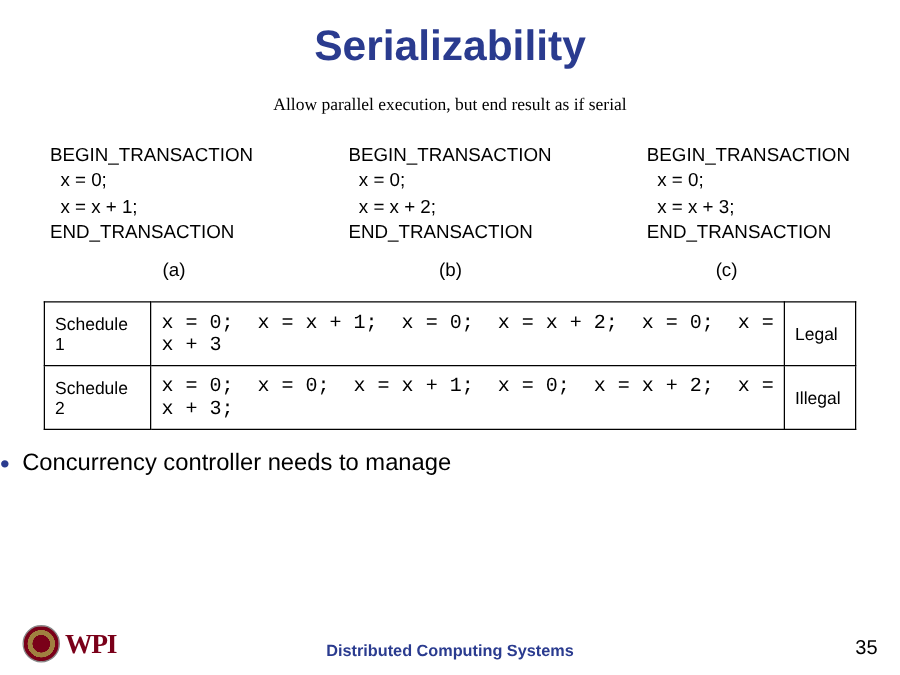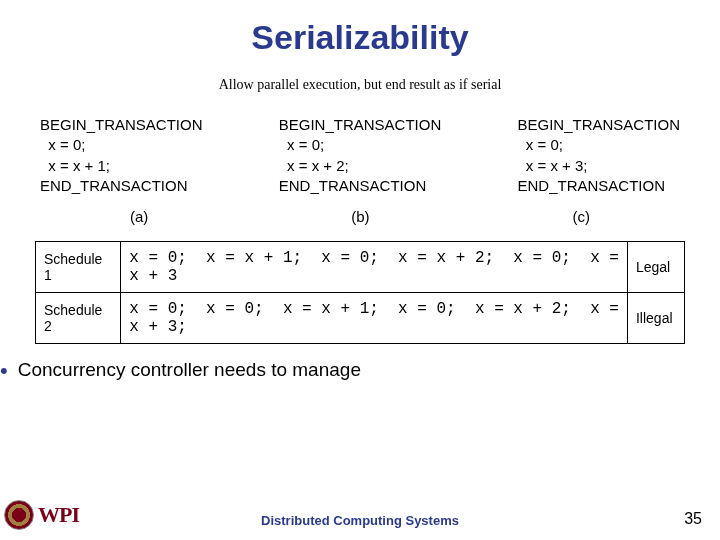"WPI" .logos { left: 4px -> 18px }
